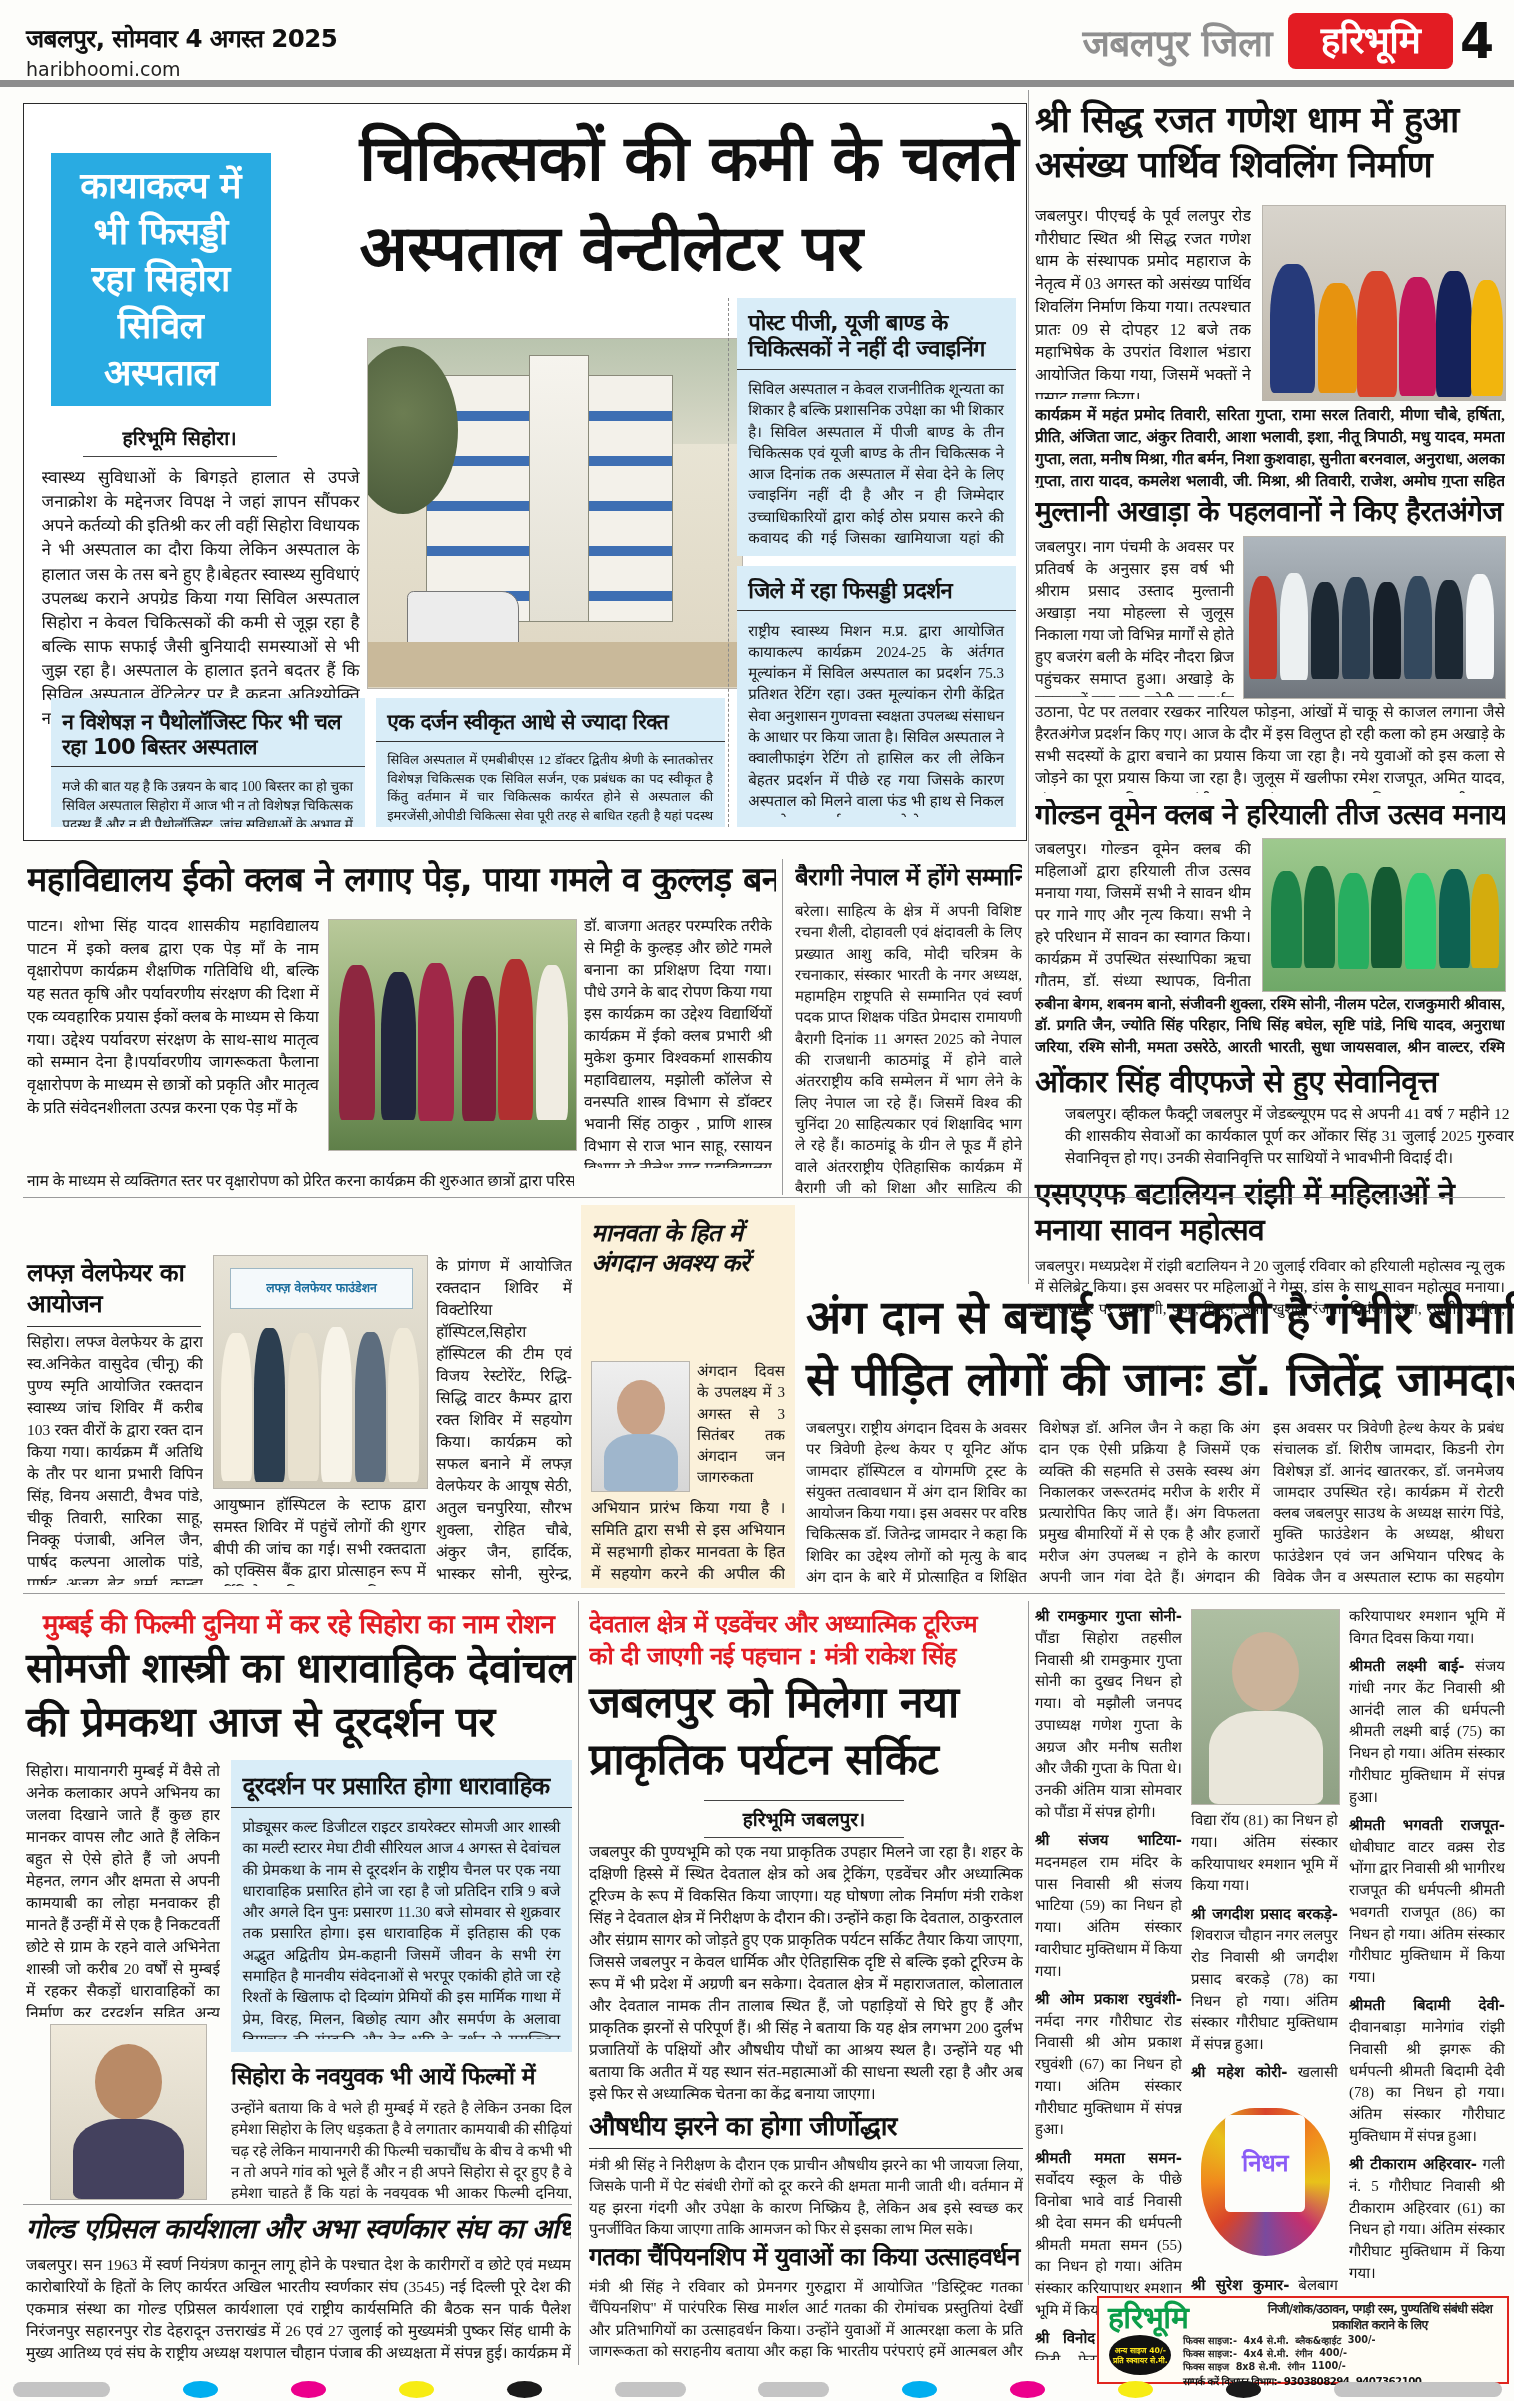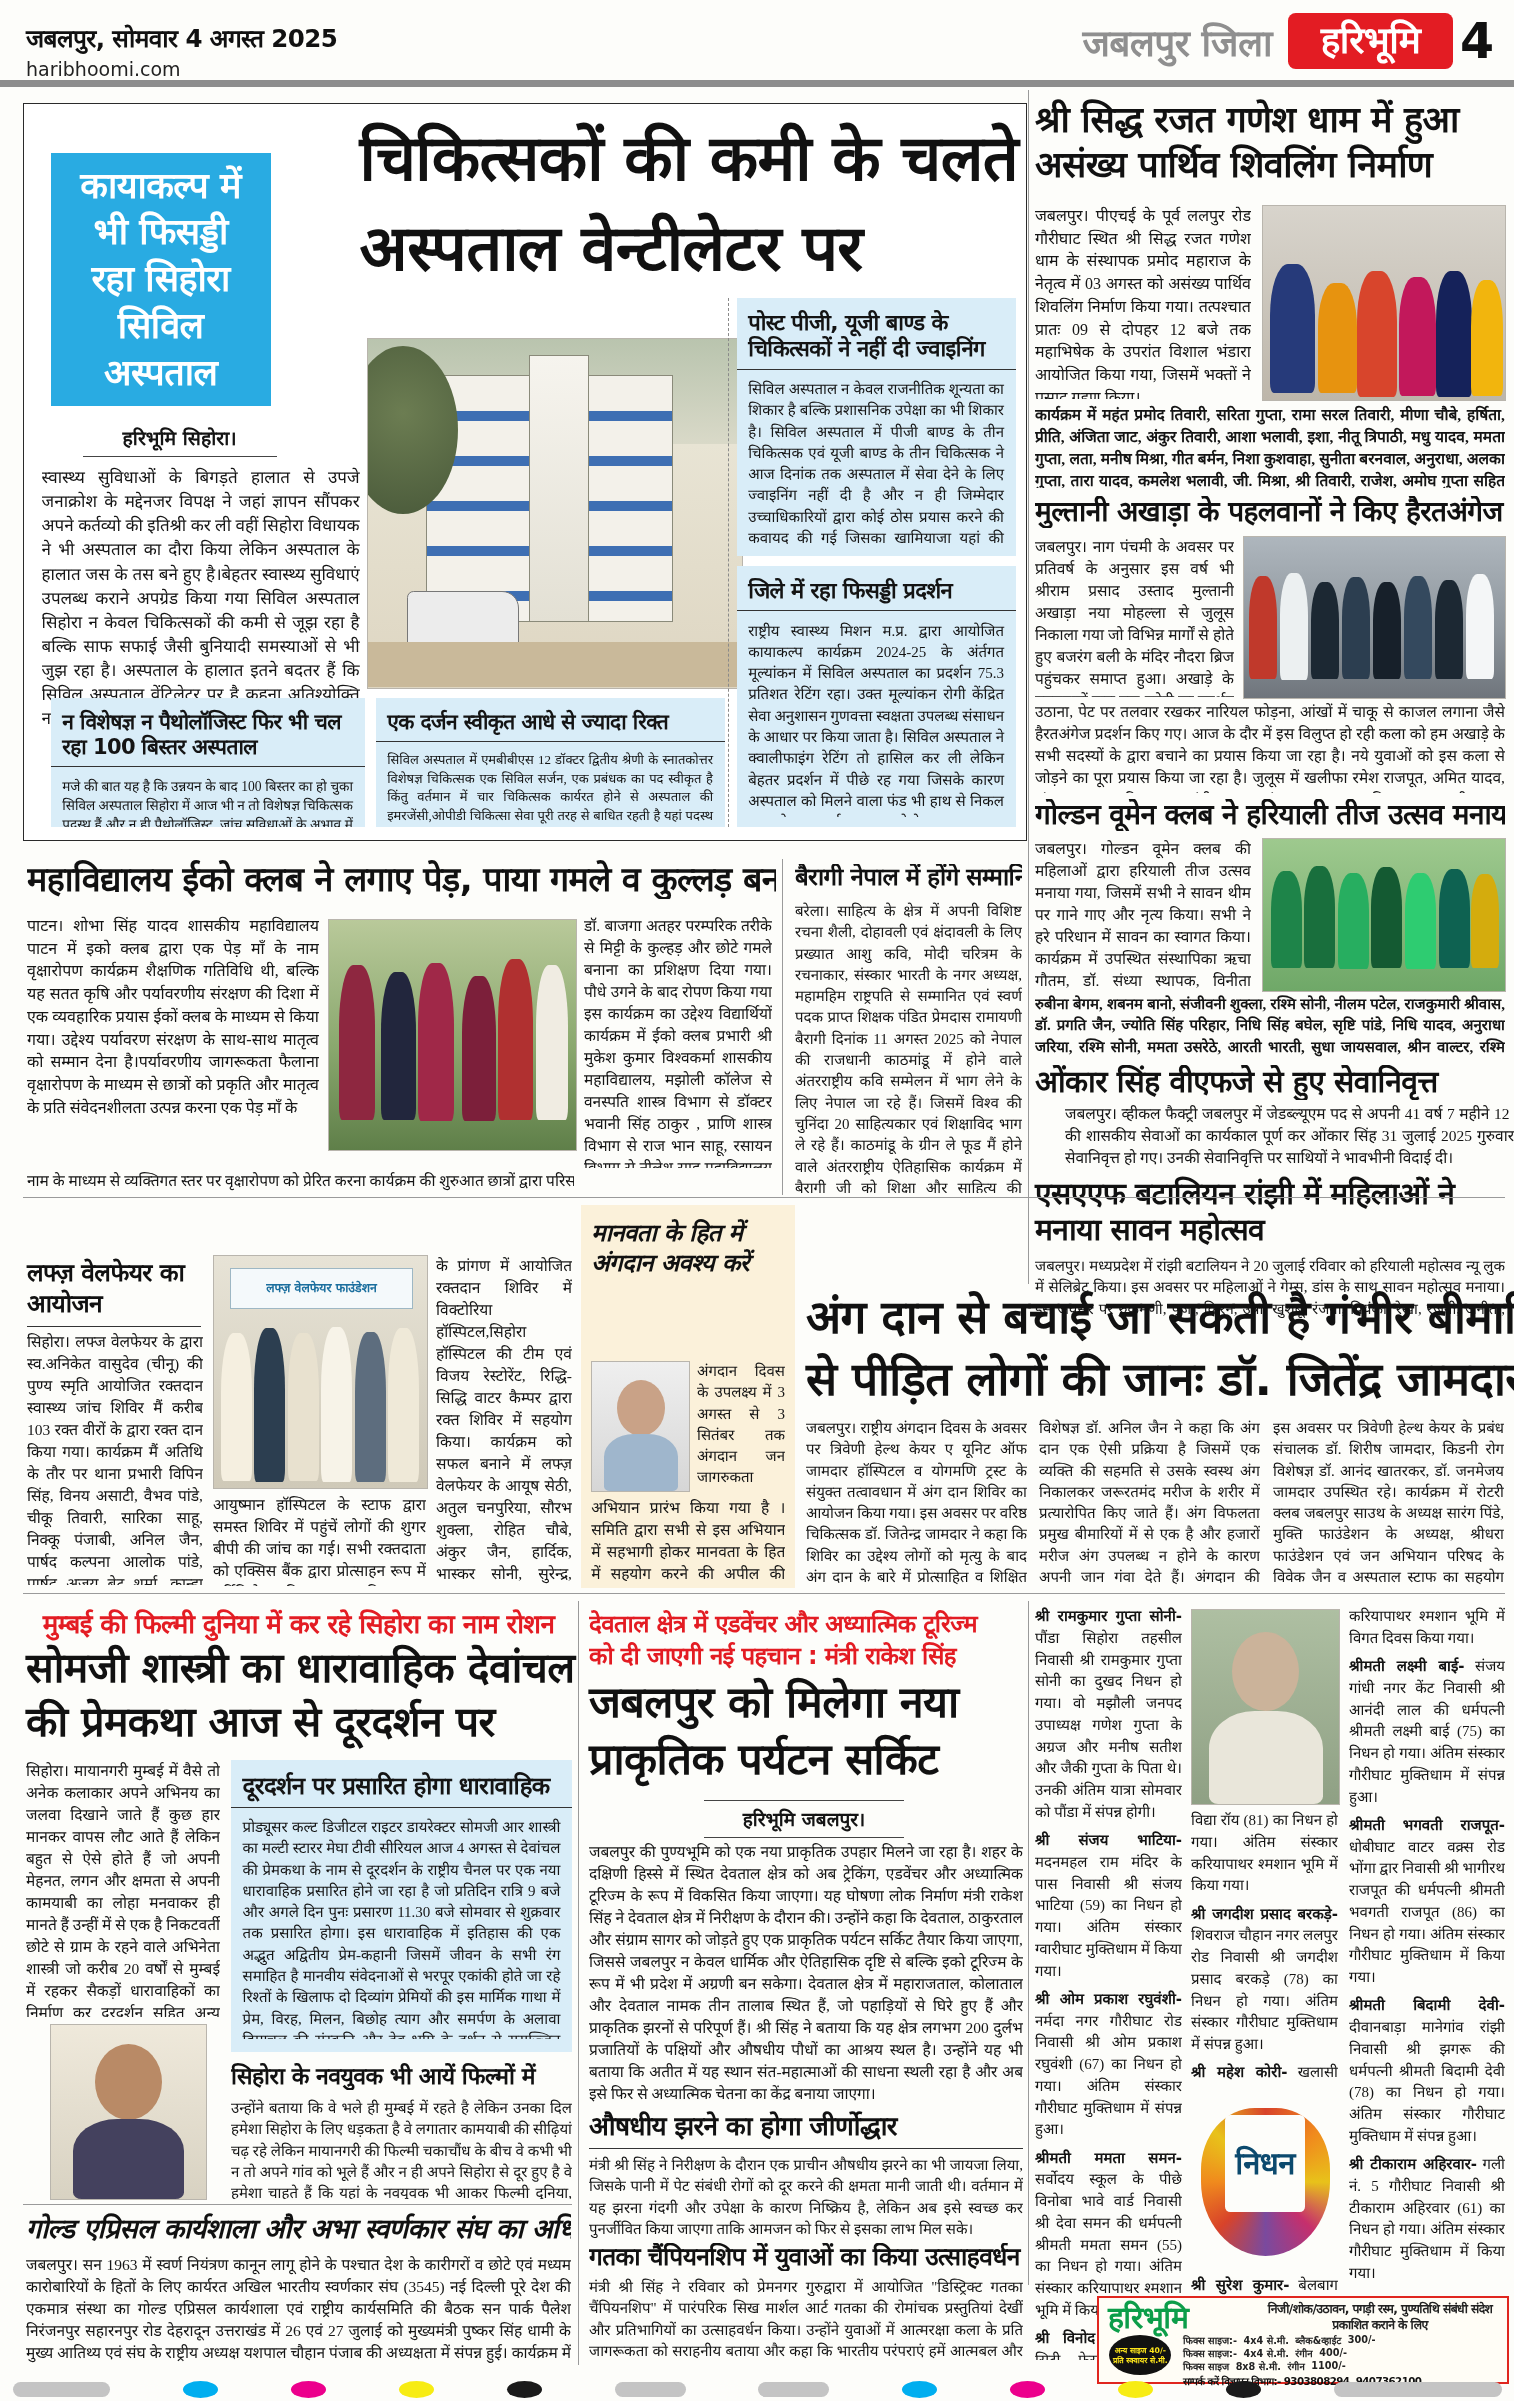"निधन" span.hl { color: #0c4a6e -> #8b5cf6; font-size: 31px -> 24px }
